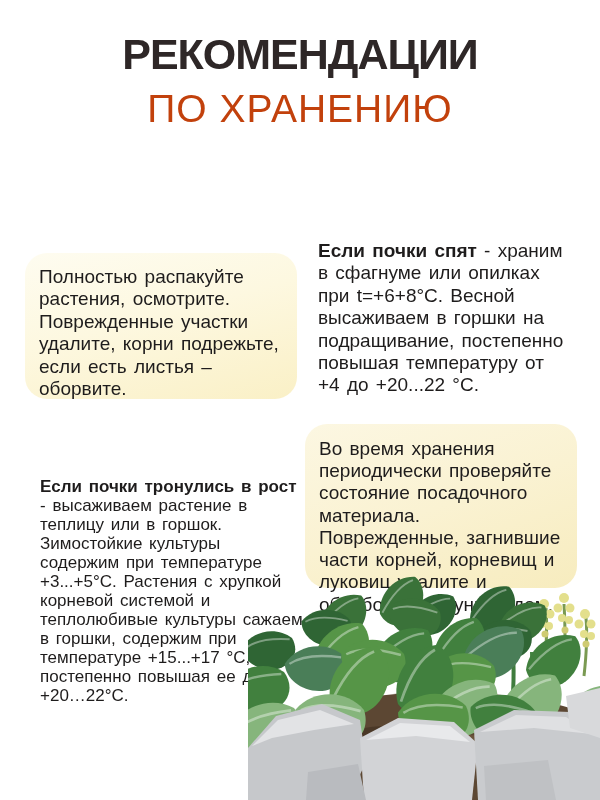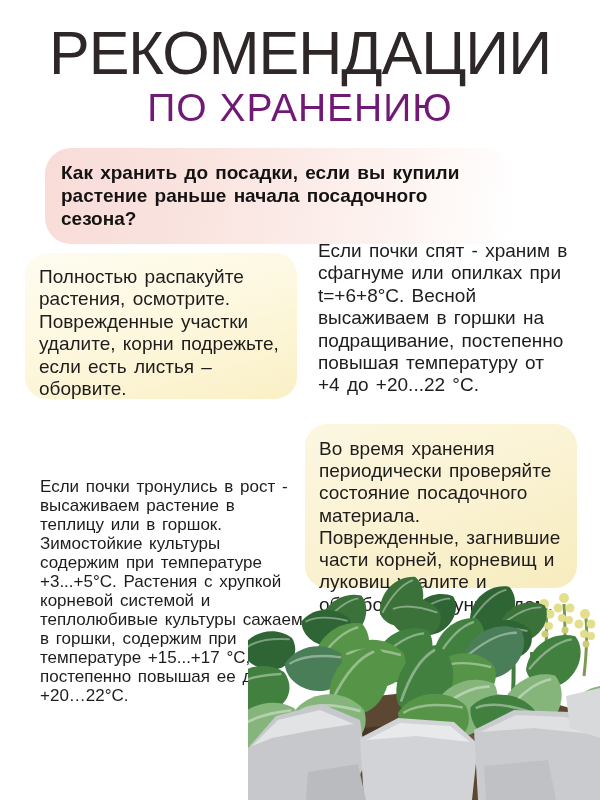"РЕКОМЕНДАЦИИ" .title { font-size: 61px -> 43px; font-weight: 400 -> 700; margin: 0 -> 10px }
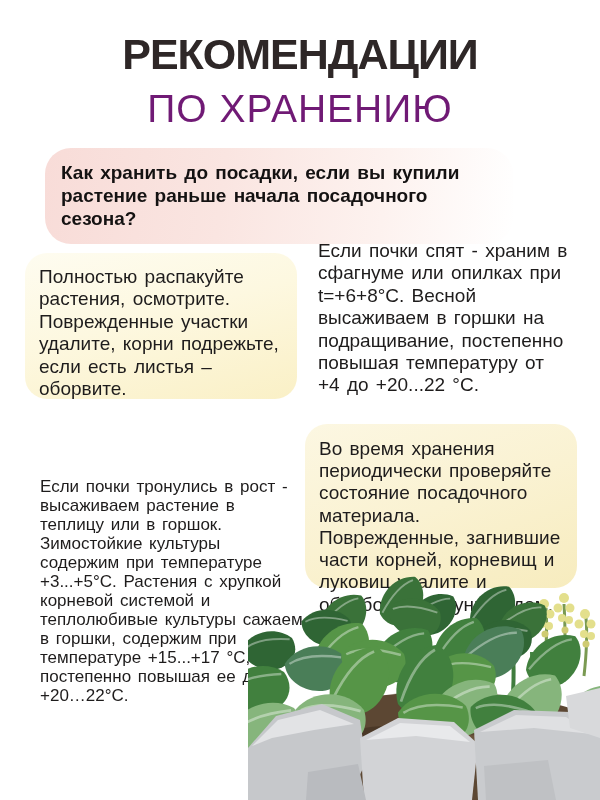"ПО ХРАНЕНИЮ" .subtitle { color: #701a75 -> #c2410c }
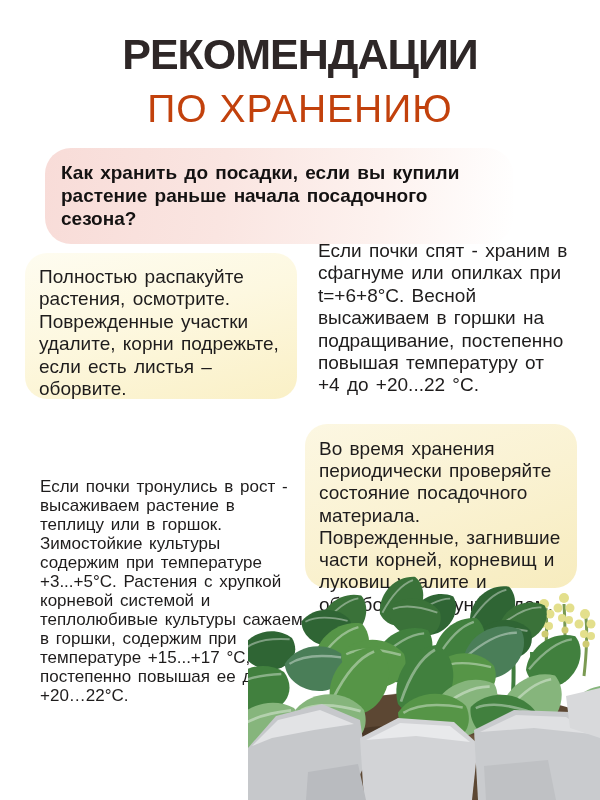"Как хранить до посадки, если" div.question { html: <div> <span>Как хранить до посадки, если вы купили растение раньше начала посадочного сезона?</span> </div> -> none }
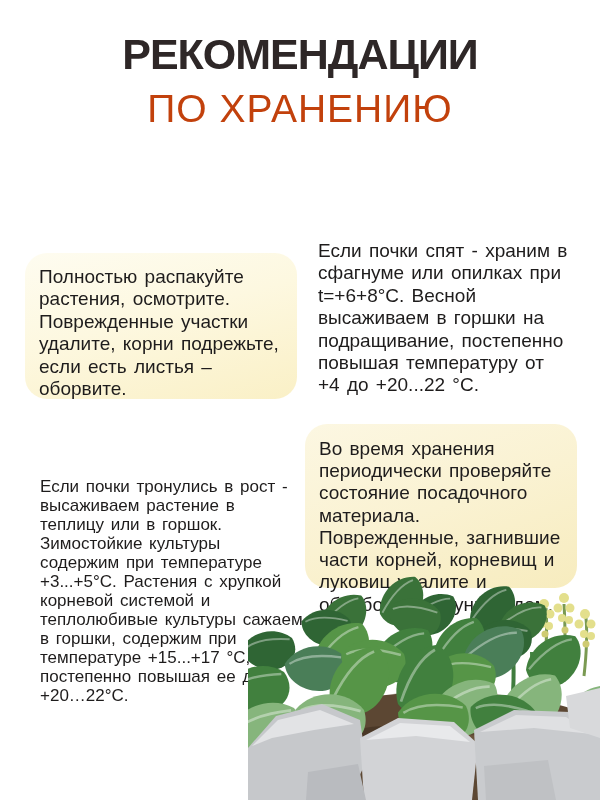"Если почки спят" .lead { font-weight: 400 -> 700 }
